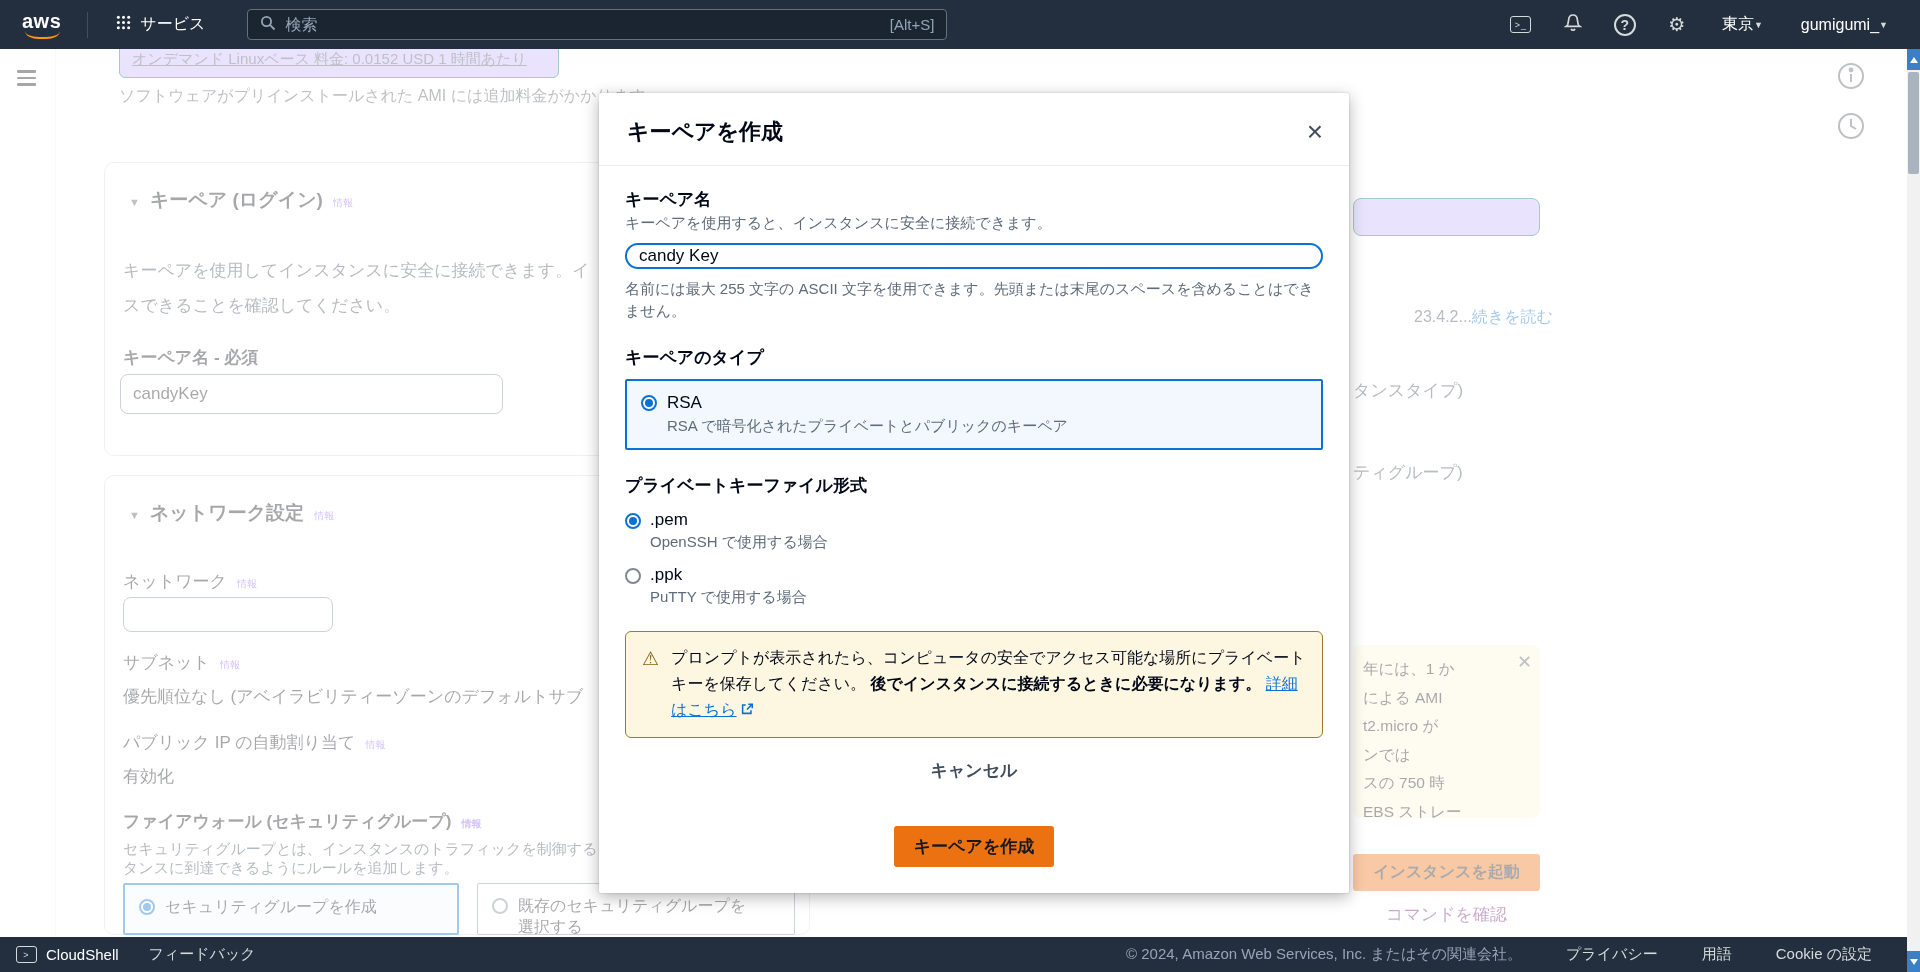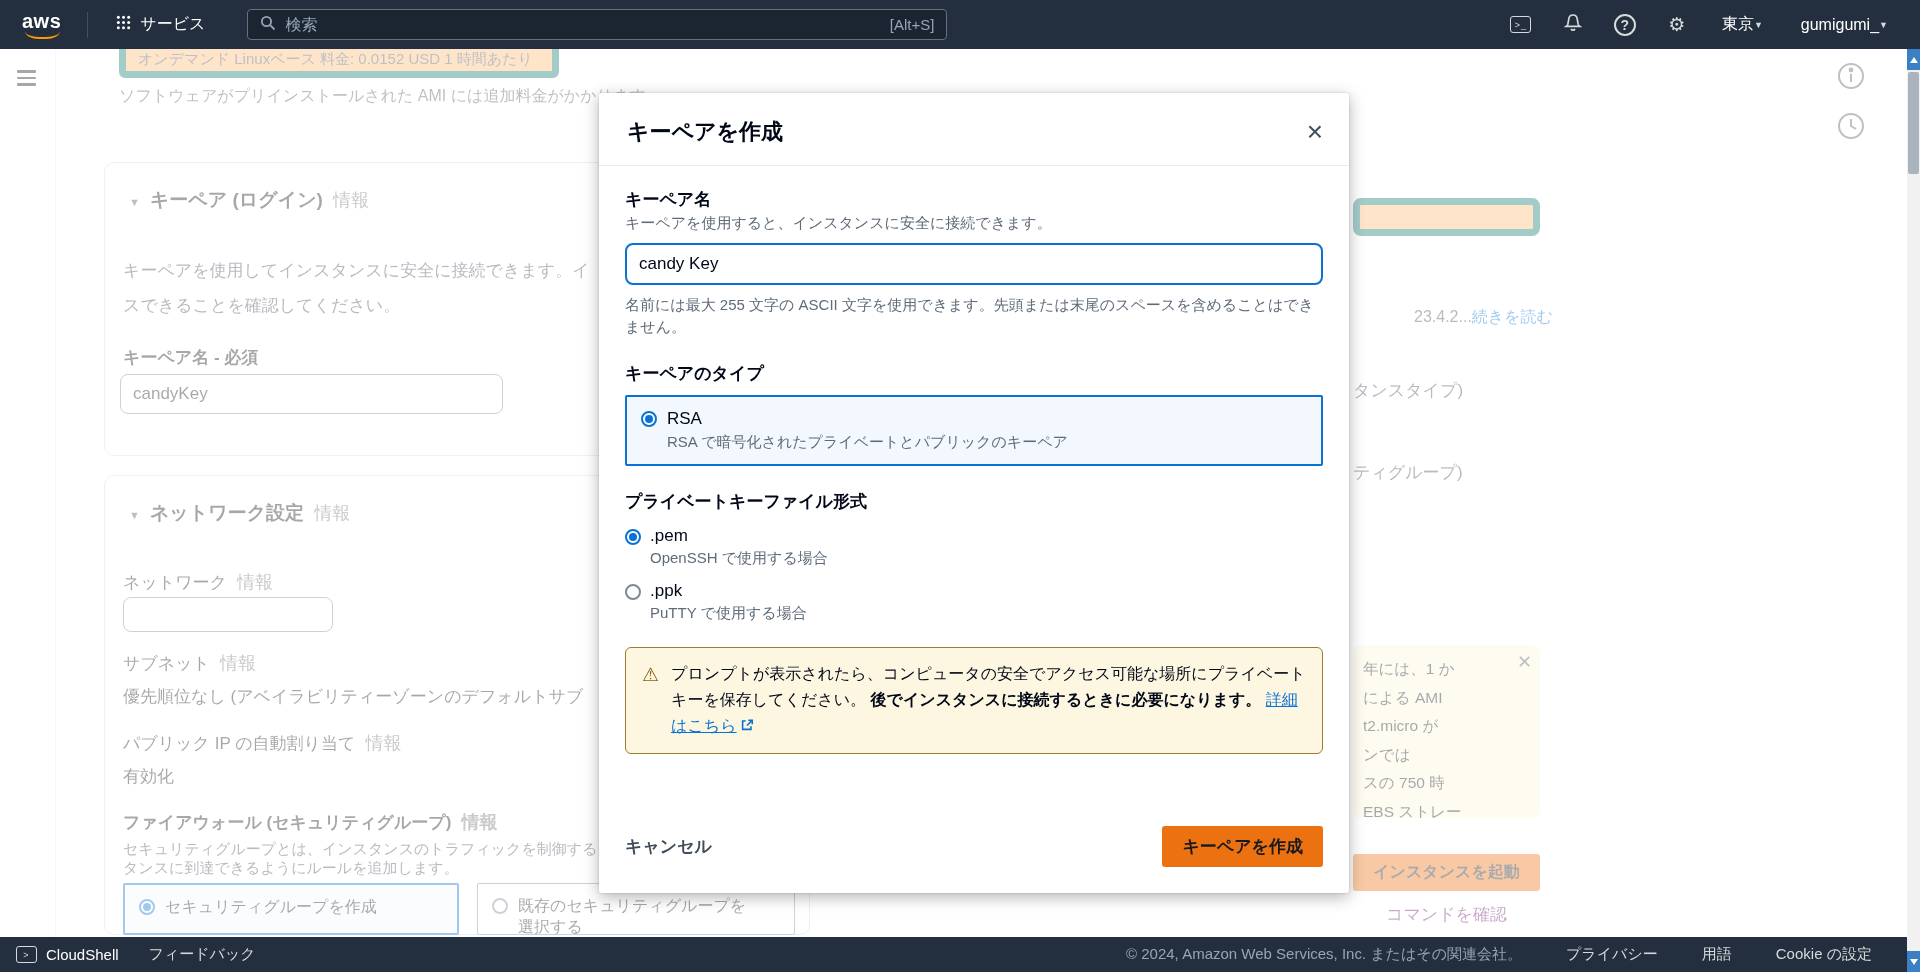"オンデマンド Linuxベース 料金: 0.0152 USD" .box-bordered { background: #fdba74 -> #c4b5fd; border: 7px solid #0f766e -> 1px solid #0f766e; text-decoration: none -> underline }
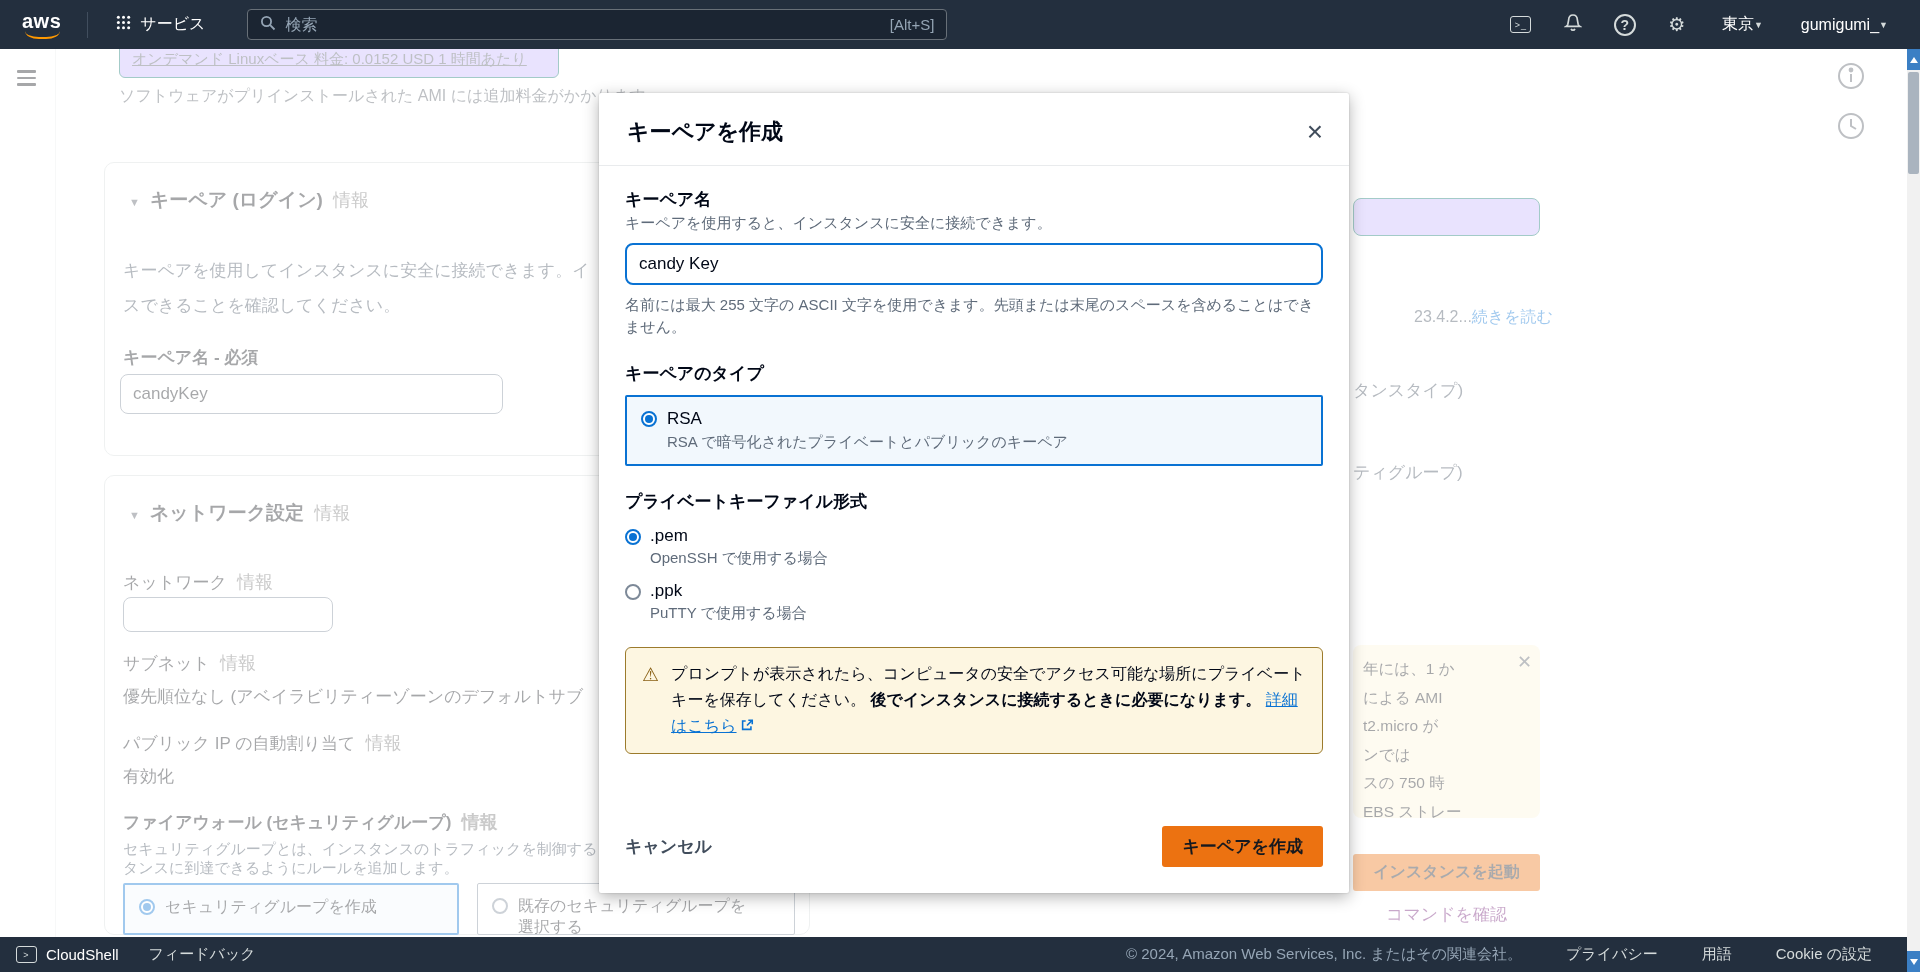"情報" .info-link { color: #737373 -> #8b5cf6; font-size: 18px -> 10px }
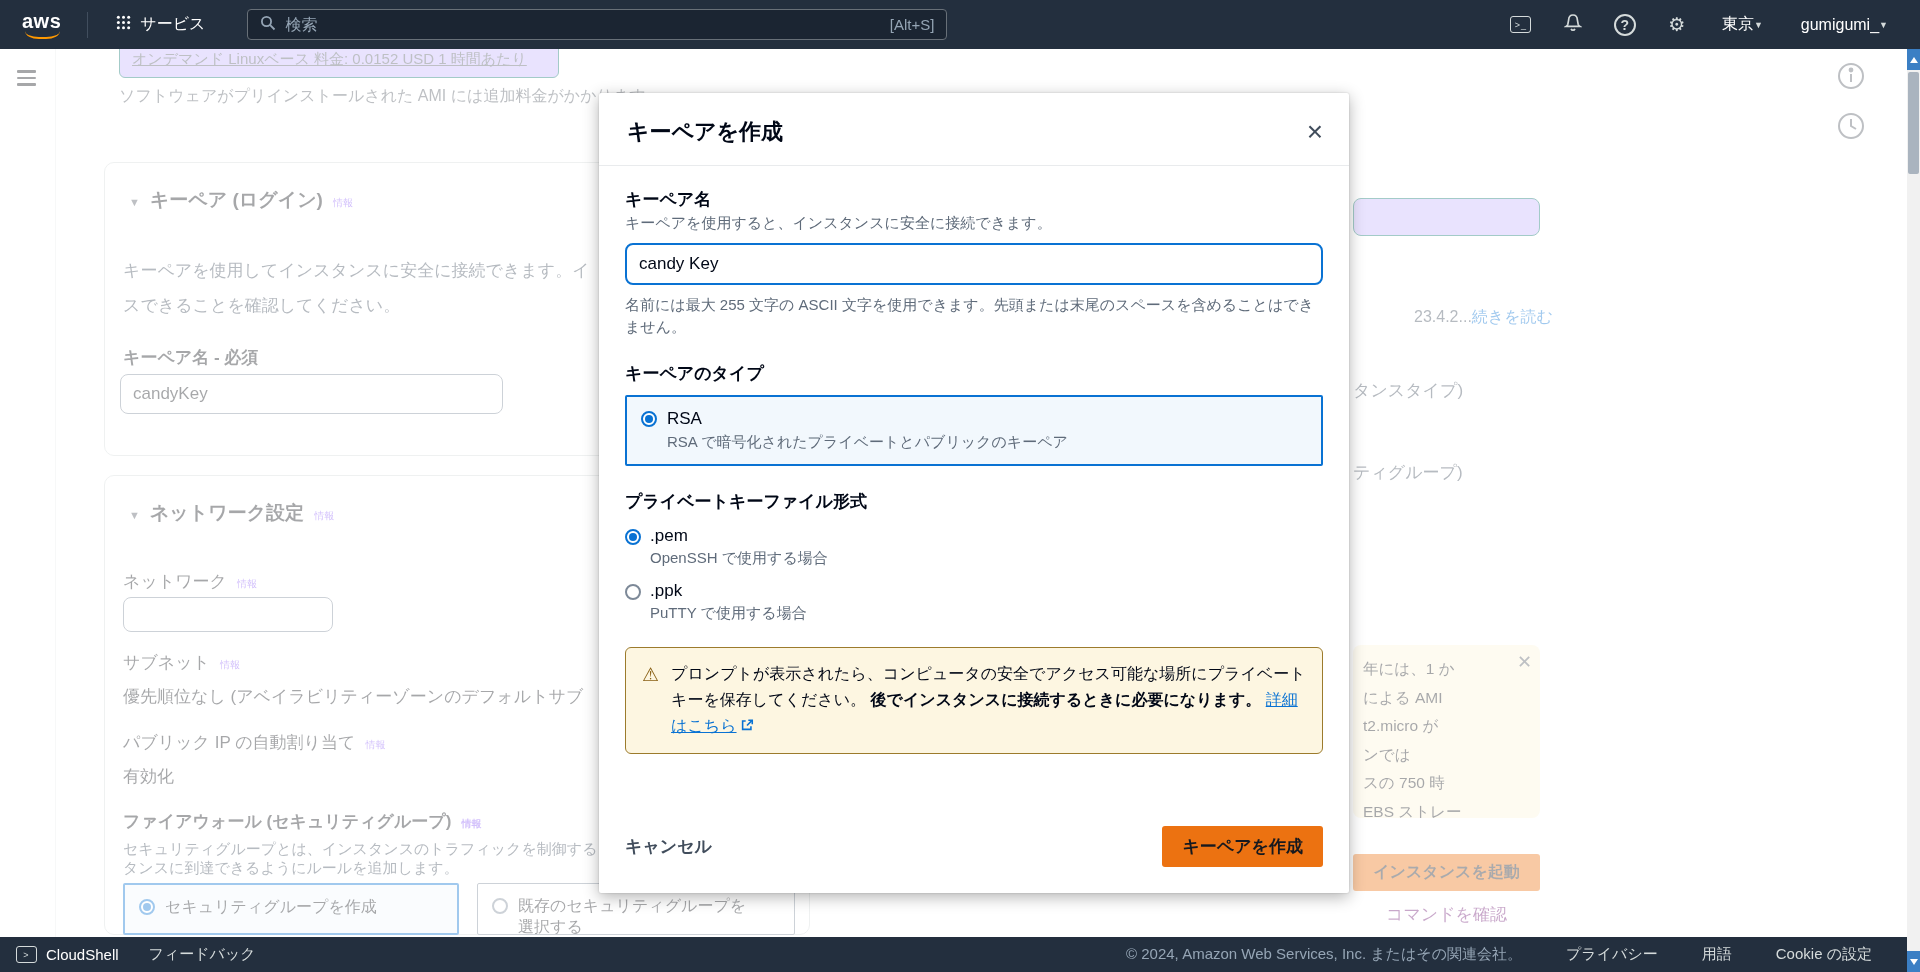"candy Key" .name-input { border-radius: 8px -> 16px; height: 42px -> 26px }
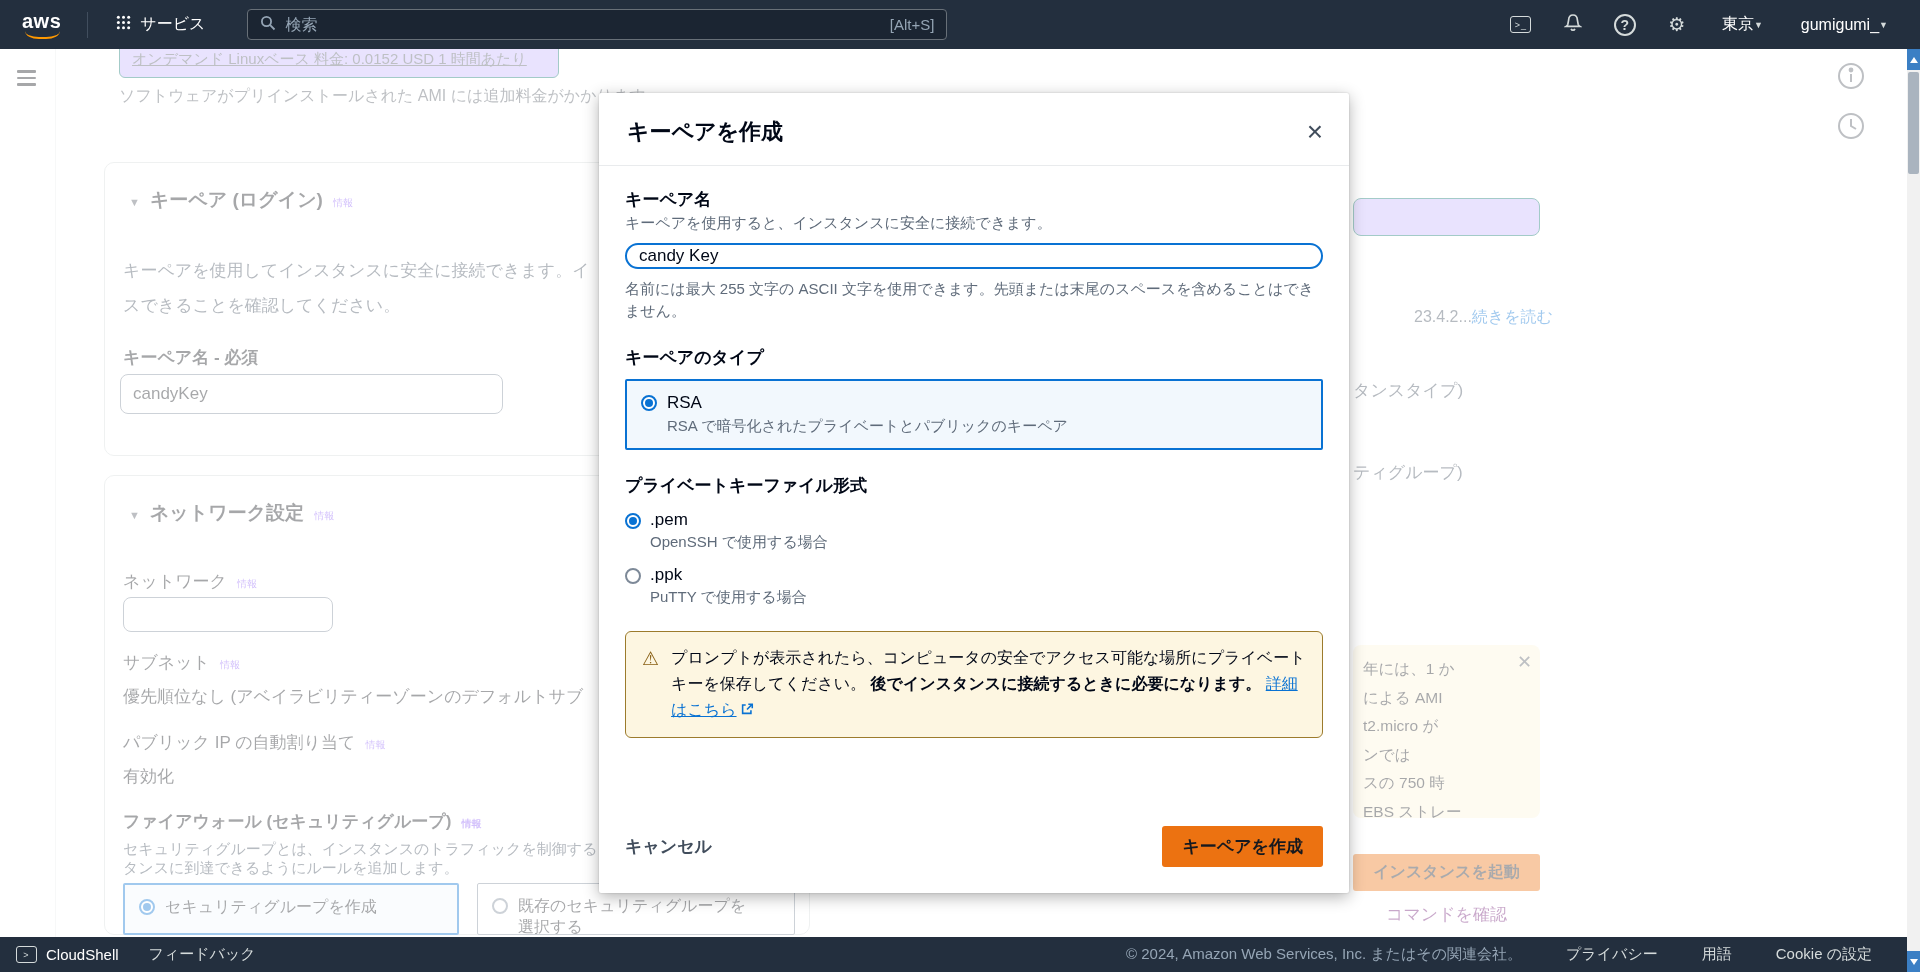"キャンセル" .modal-footer { flex-direction: none -> column; justify-content: space-between -> center }
